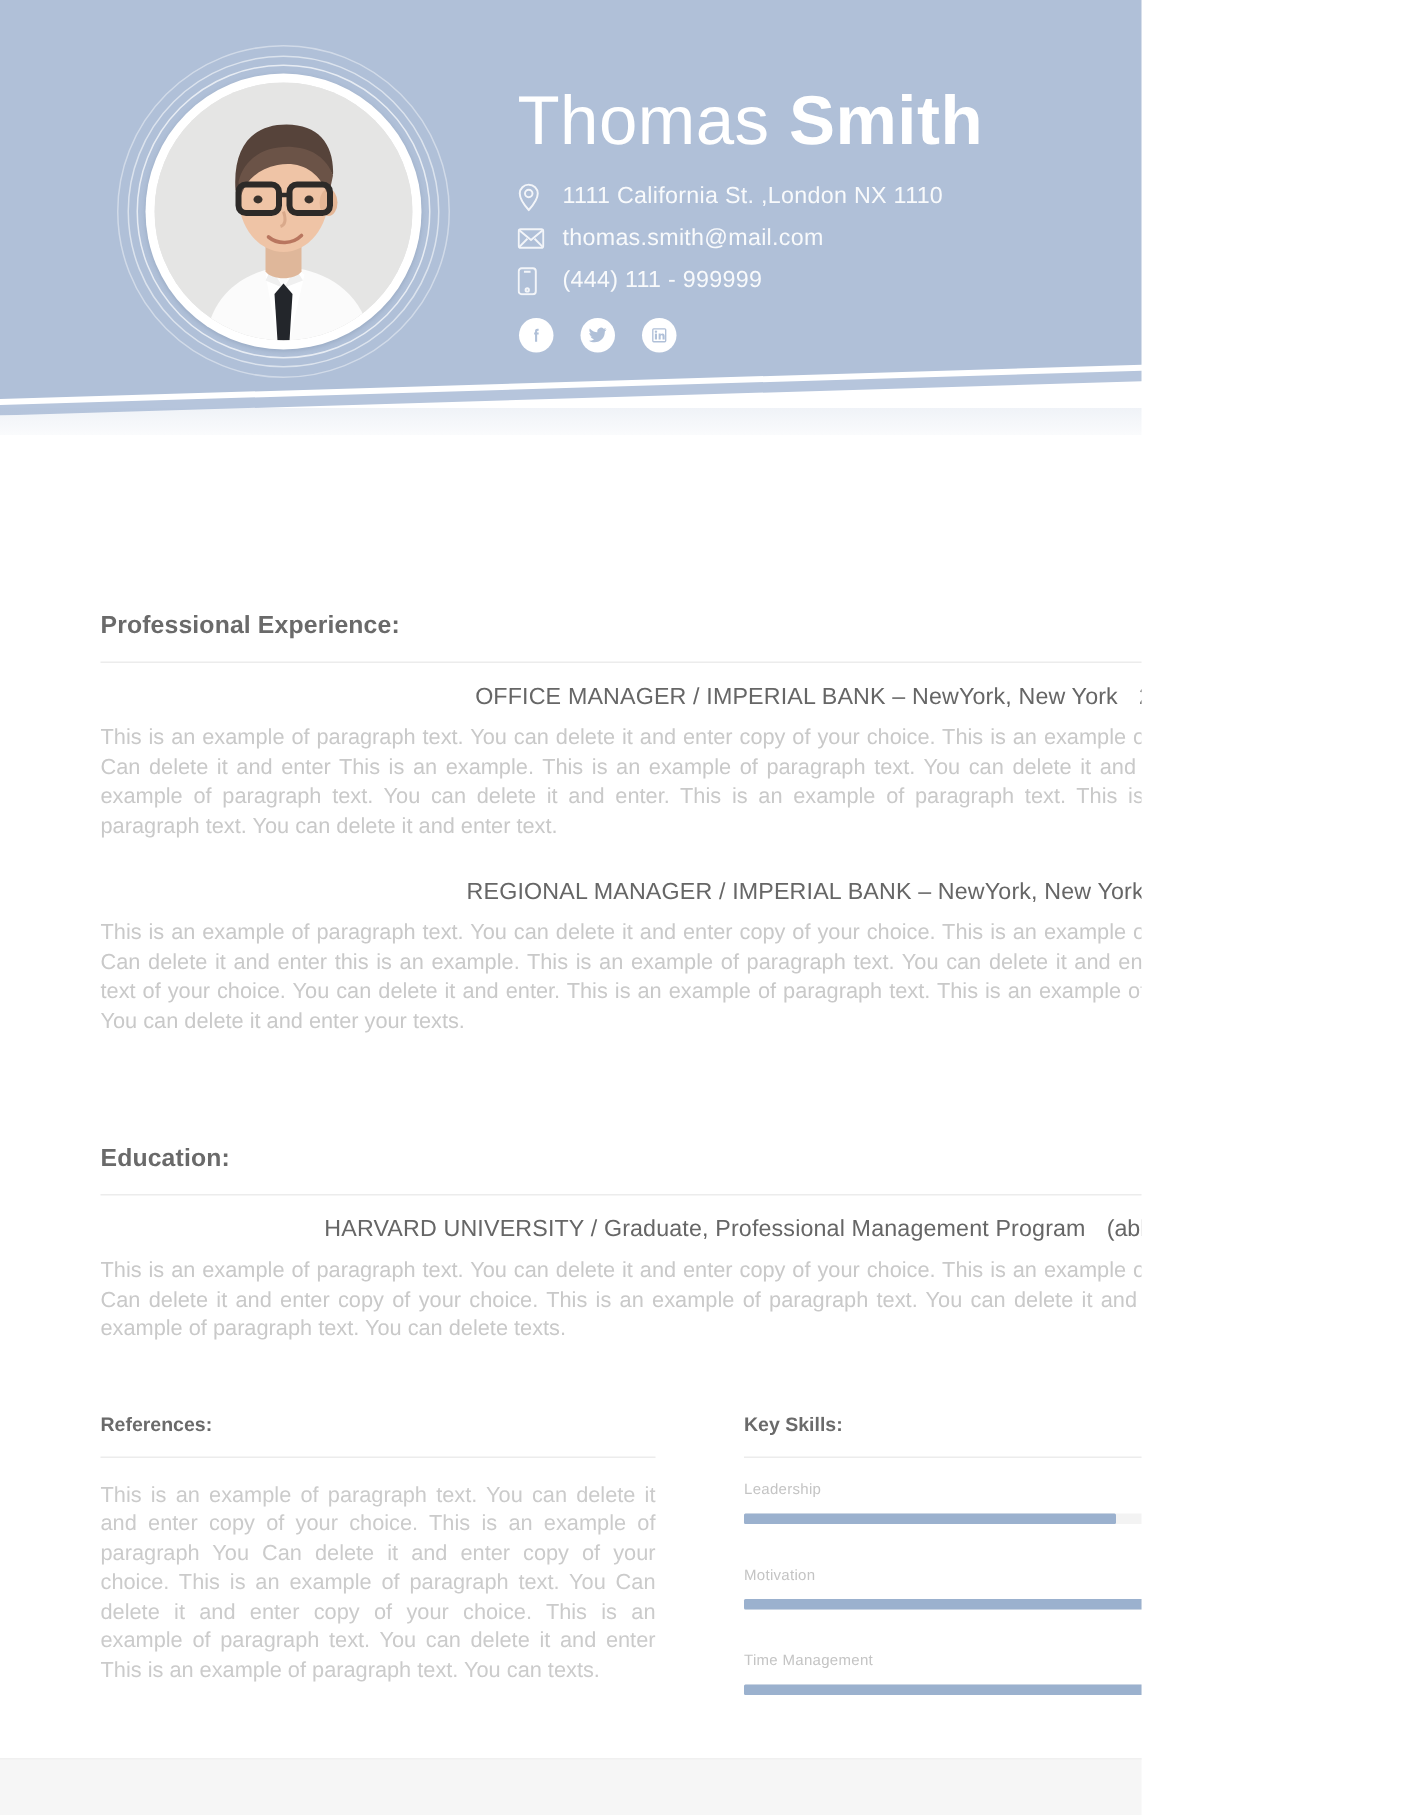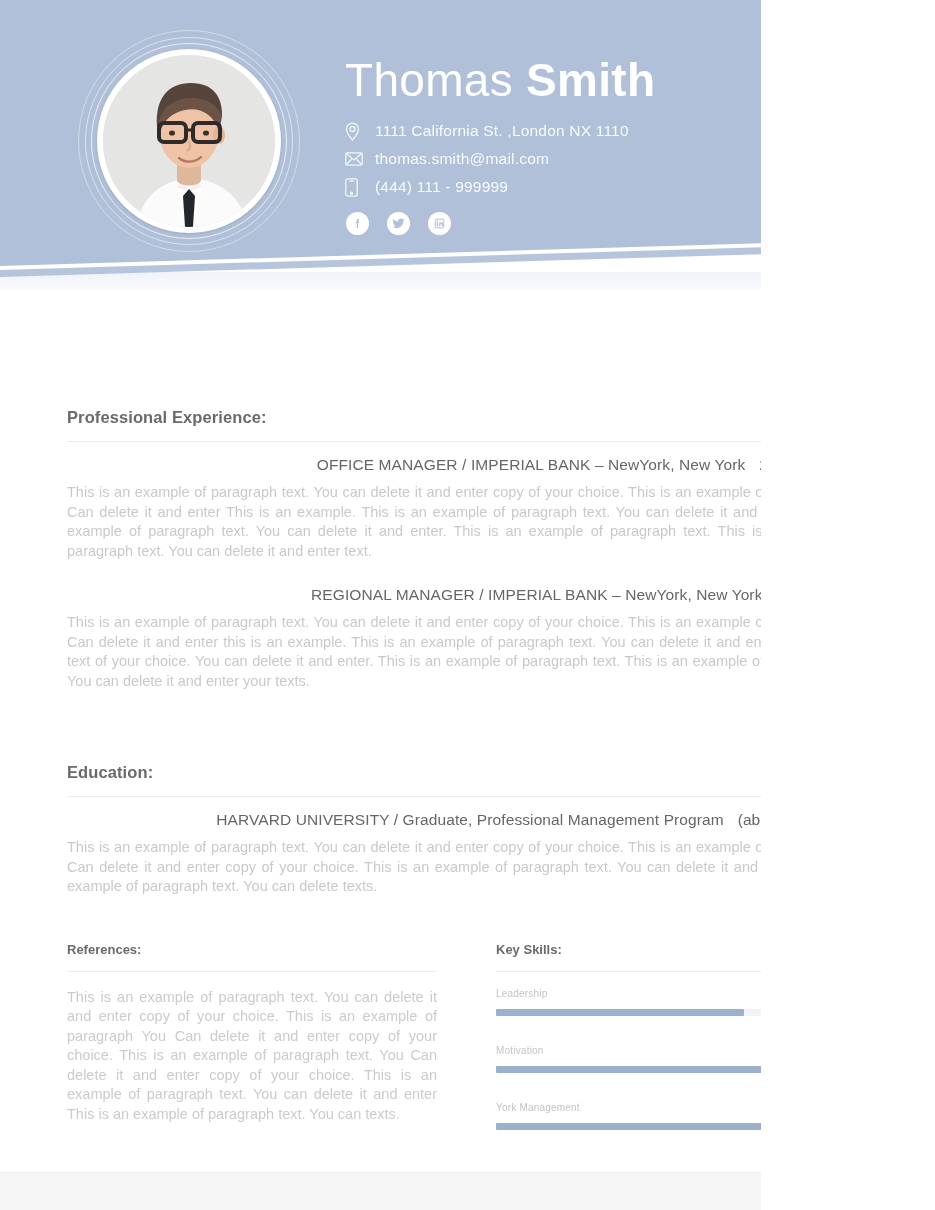"York Management" div.skill-name { text: York -> Time }
